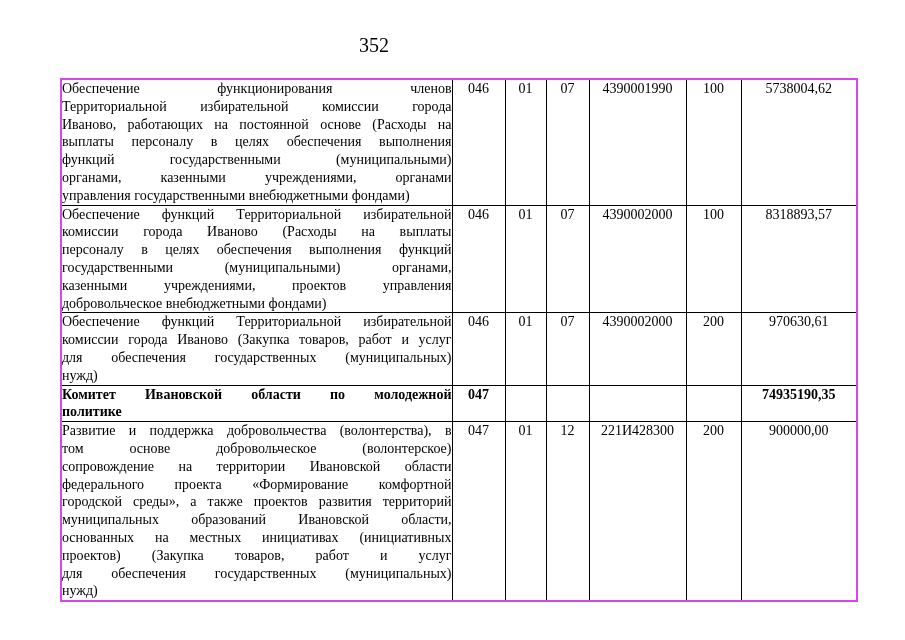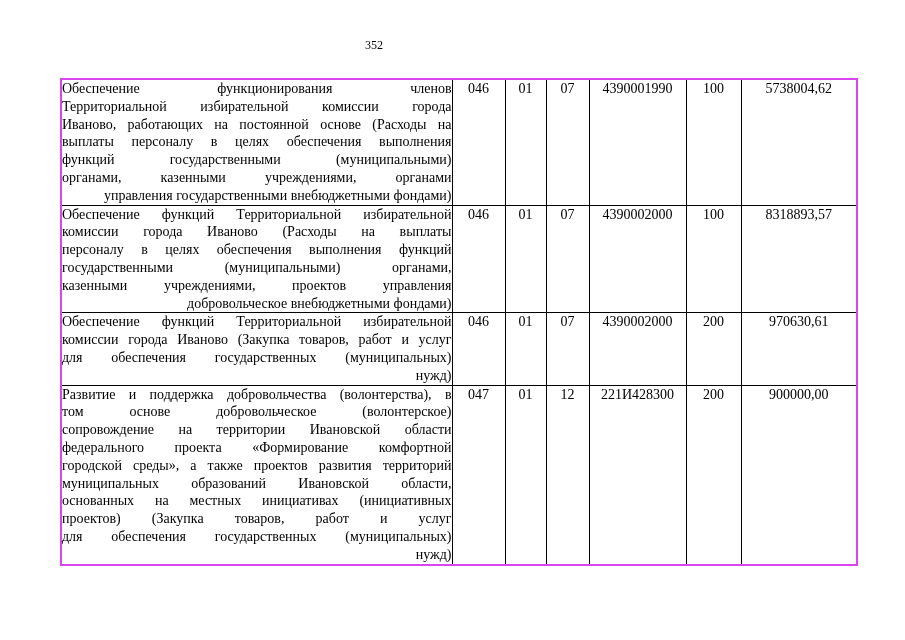"352" .page-number { font-size: 12px -> 20px }
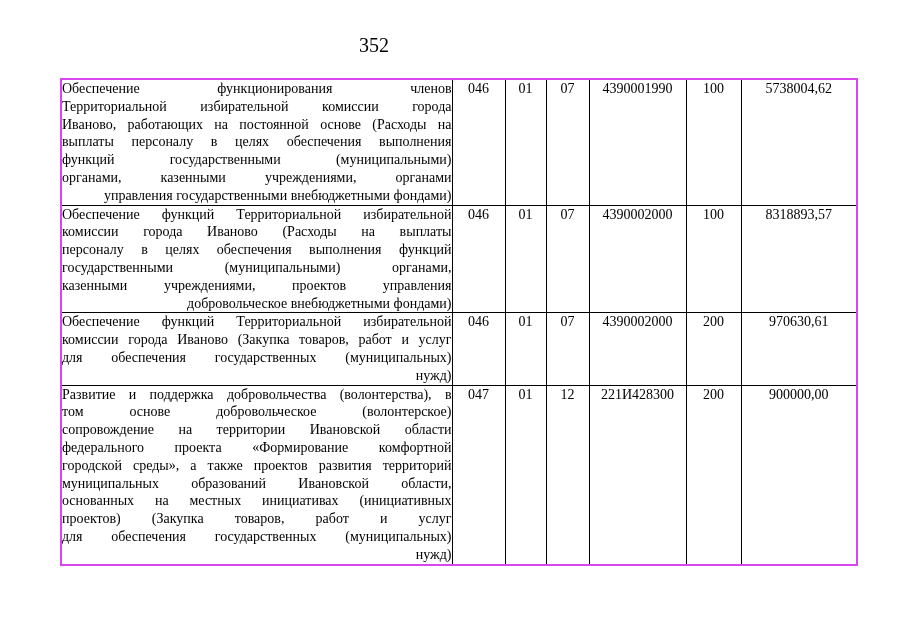"управления государственными" .last { text-align: right -> left }
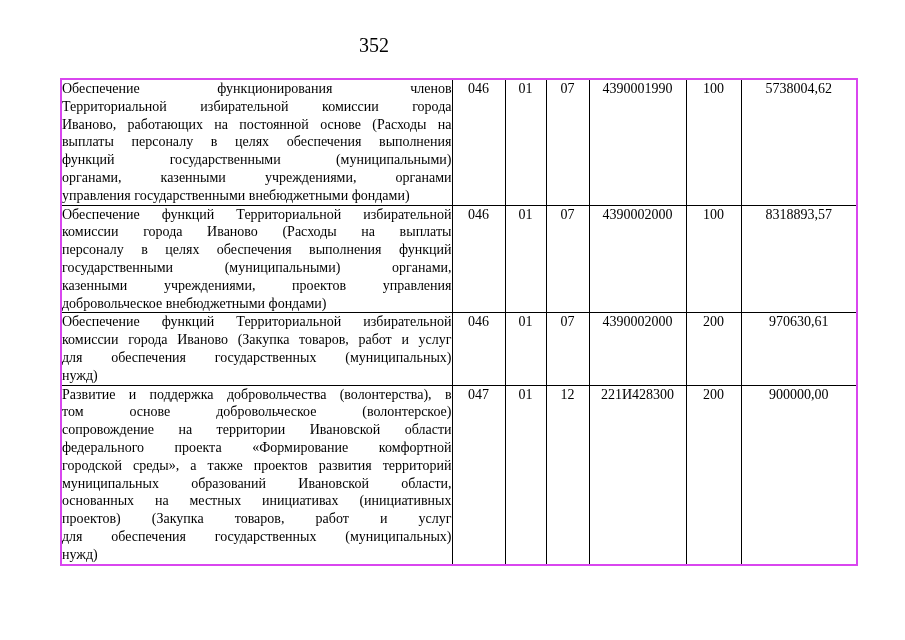"Комитет Ивановской области по молодежной" tr.bold { html: none -> <tr> <td> <div>Комитет Ивановской области по молодежной</div> <div>политике</div> </td> <td>047</td> <td></td> <td></td> <td></td> <td></td> <td>74935190,35</td> </tr> }
